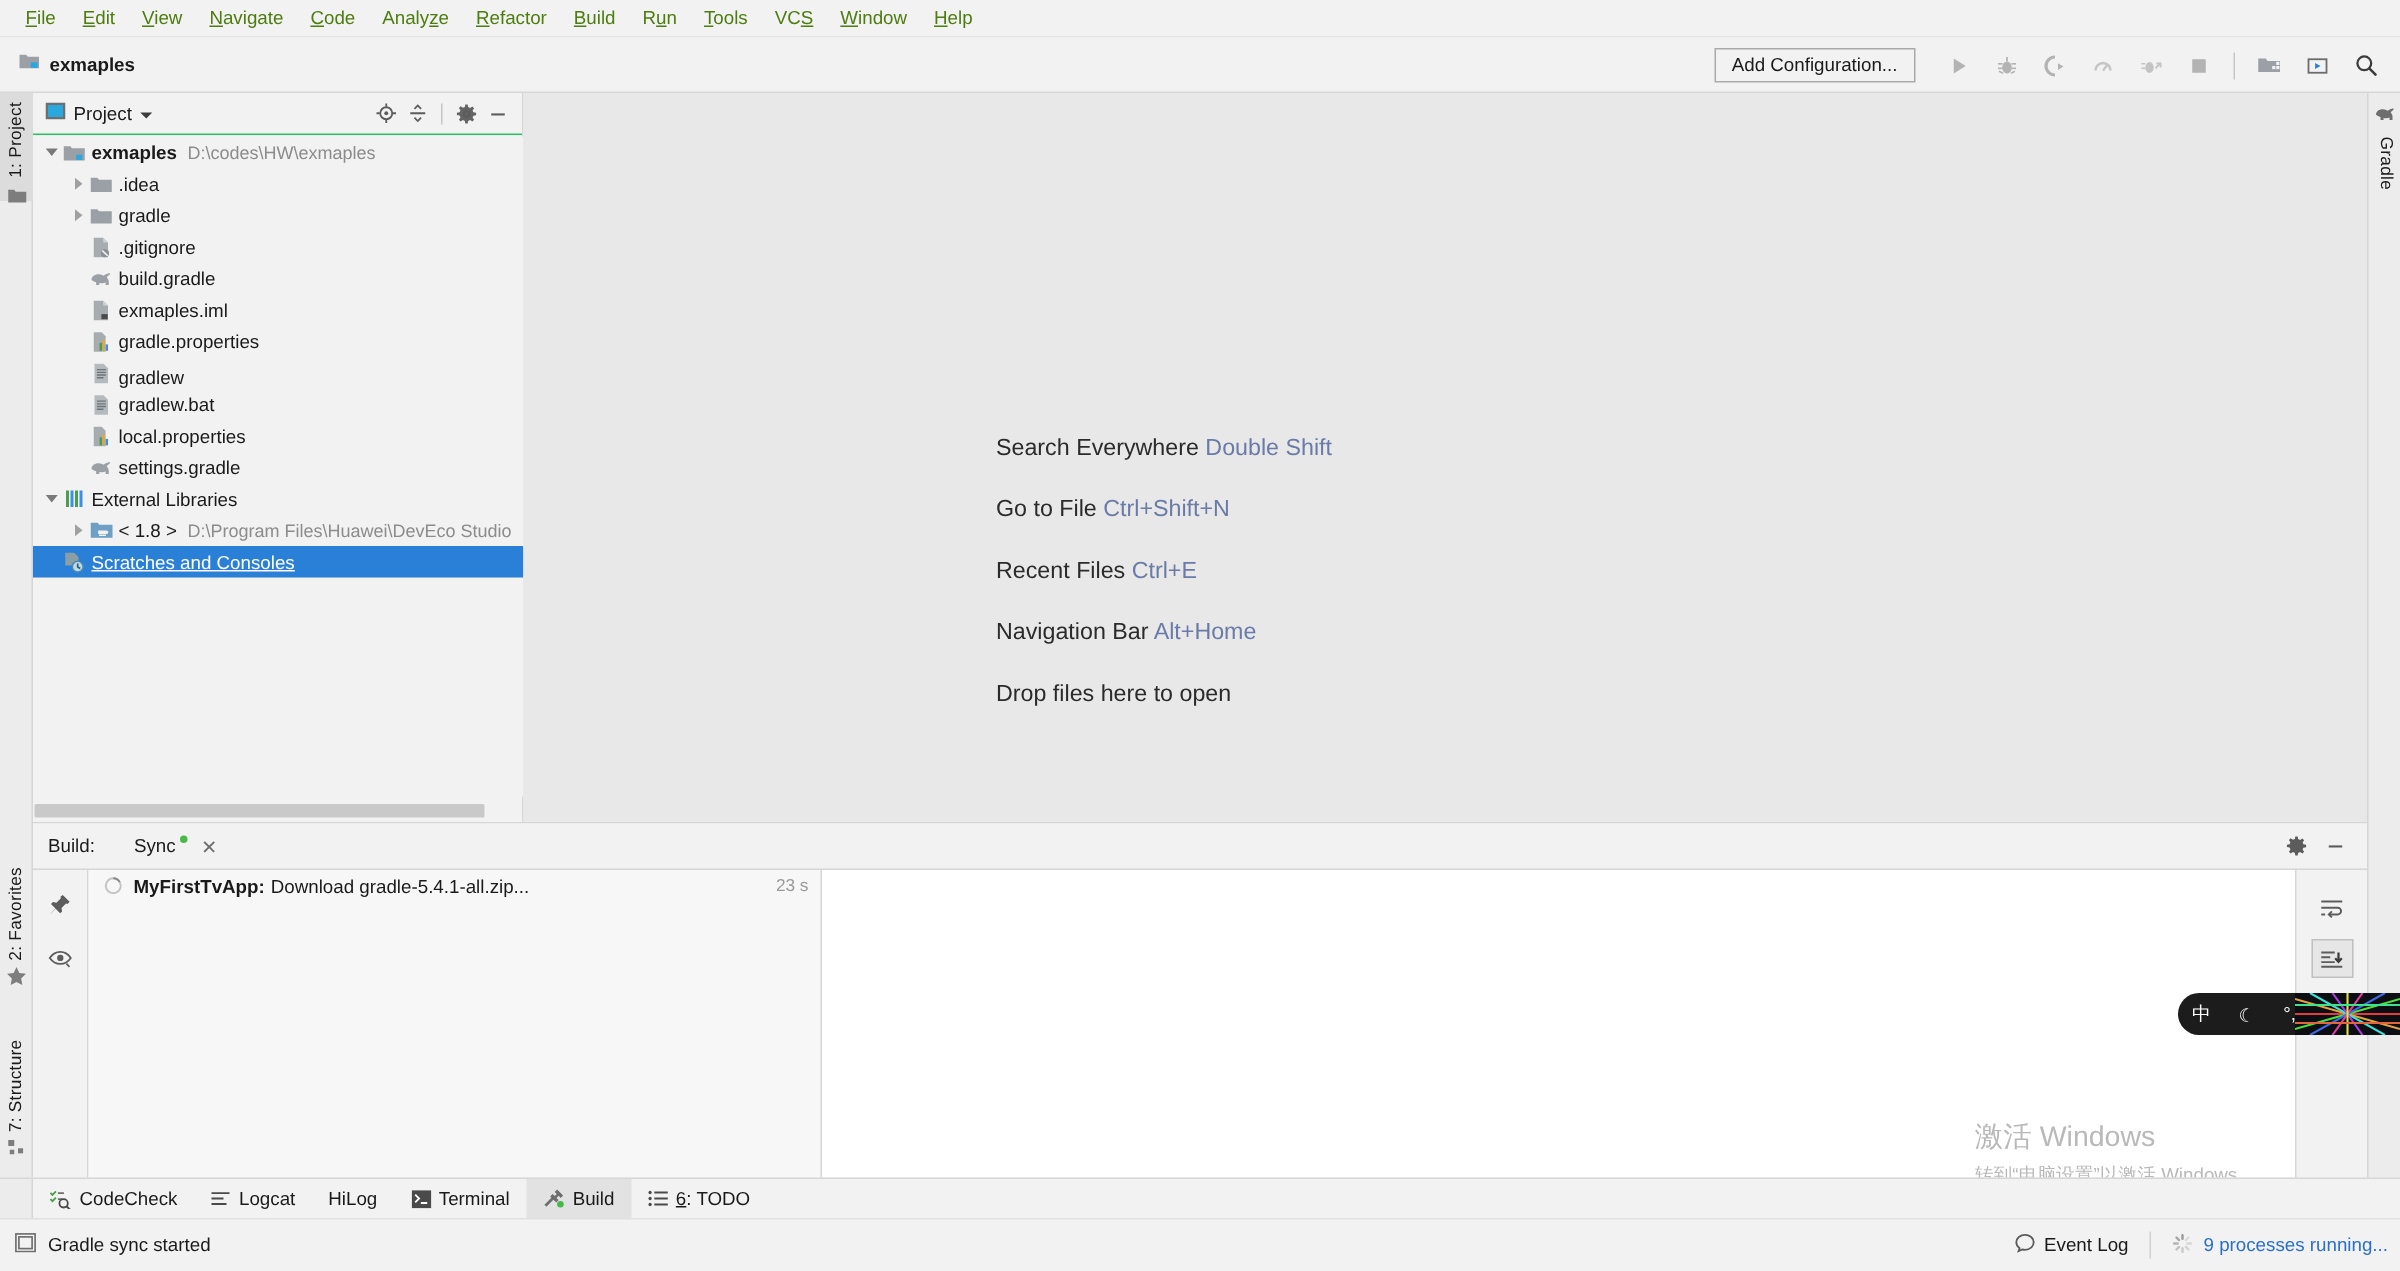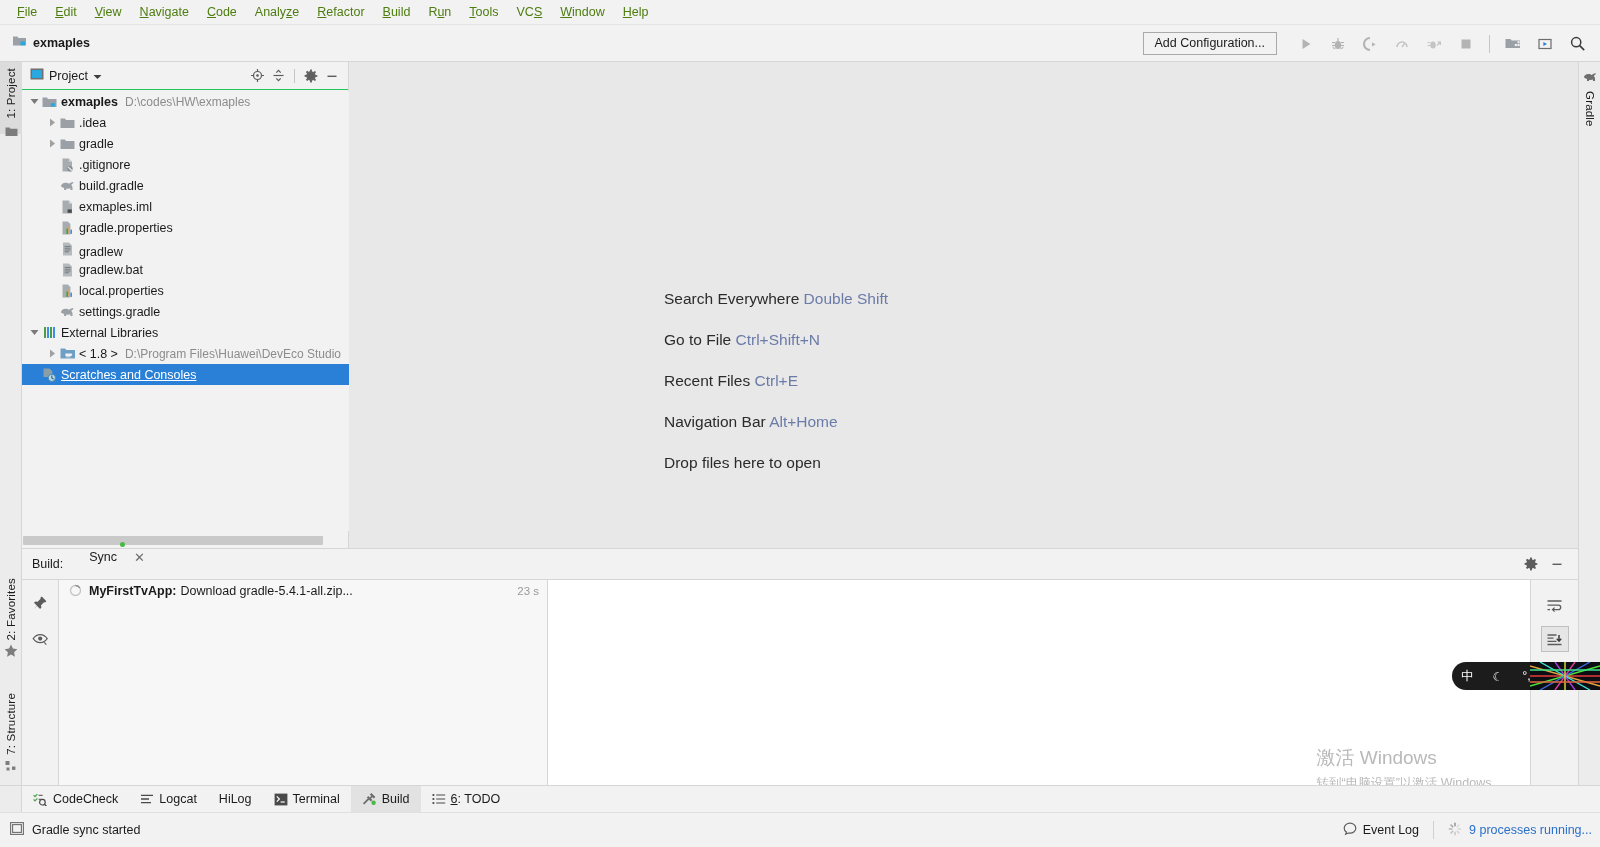"Sync" .bw-tab { align-items: flex-start -> center }
